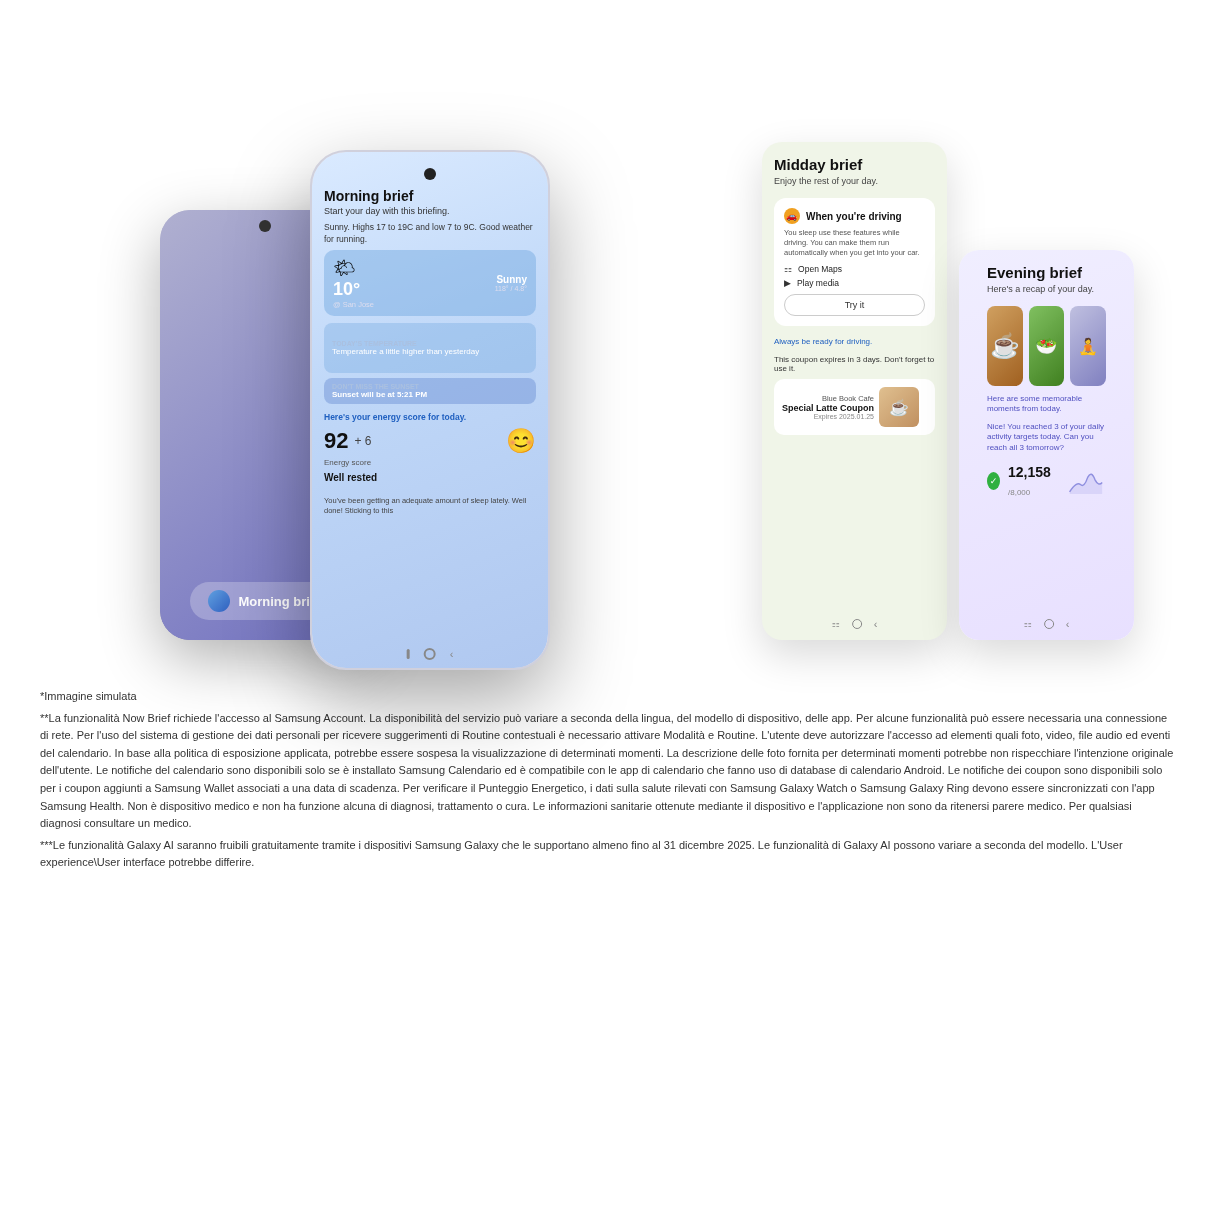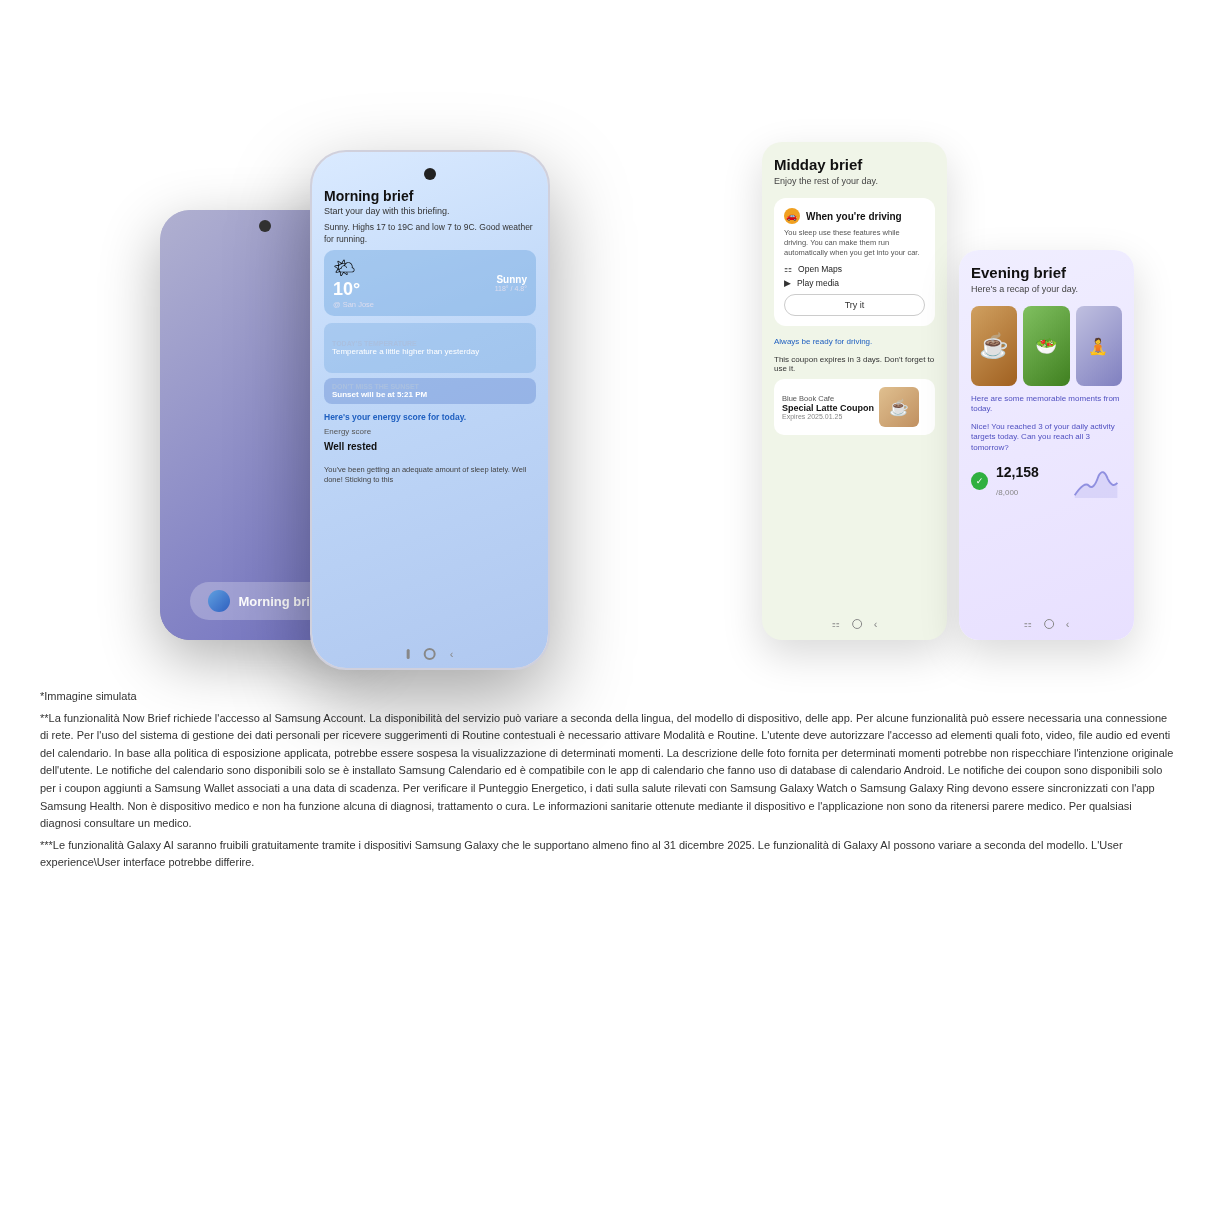"Evening brief" .evening-card { padding: 14px 12px -> 14px 28px }
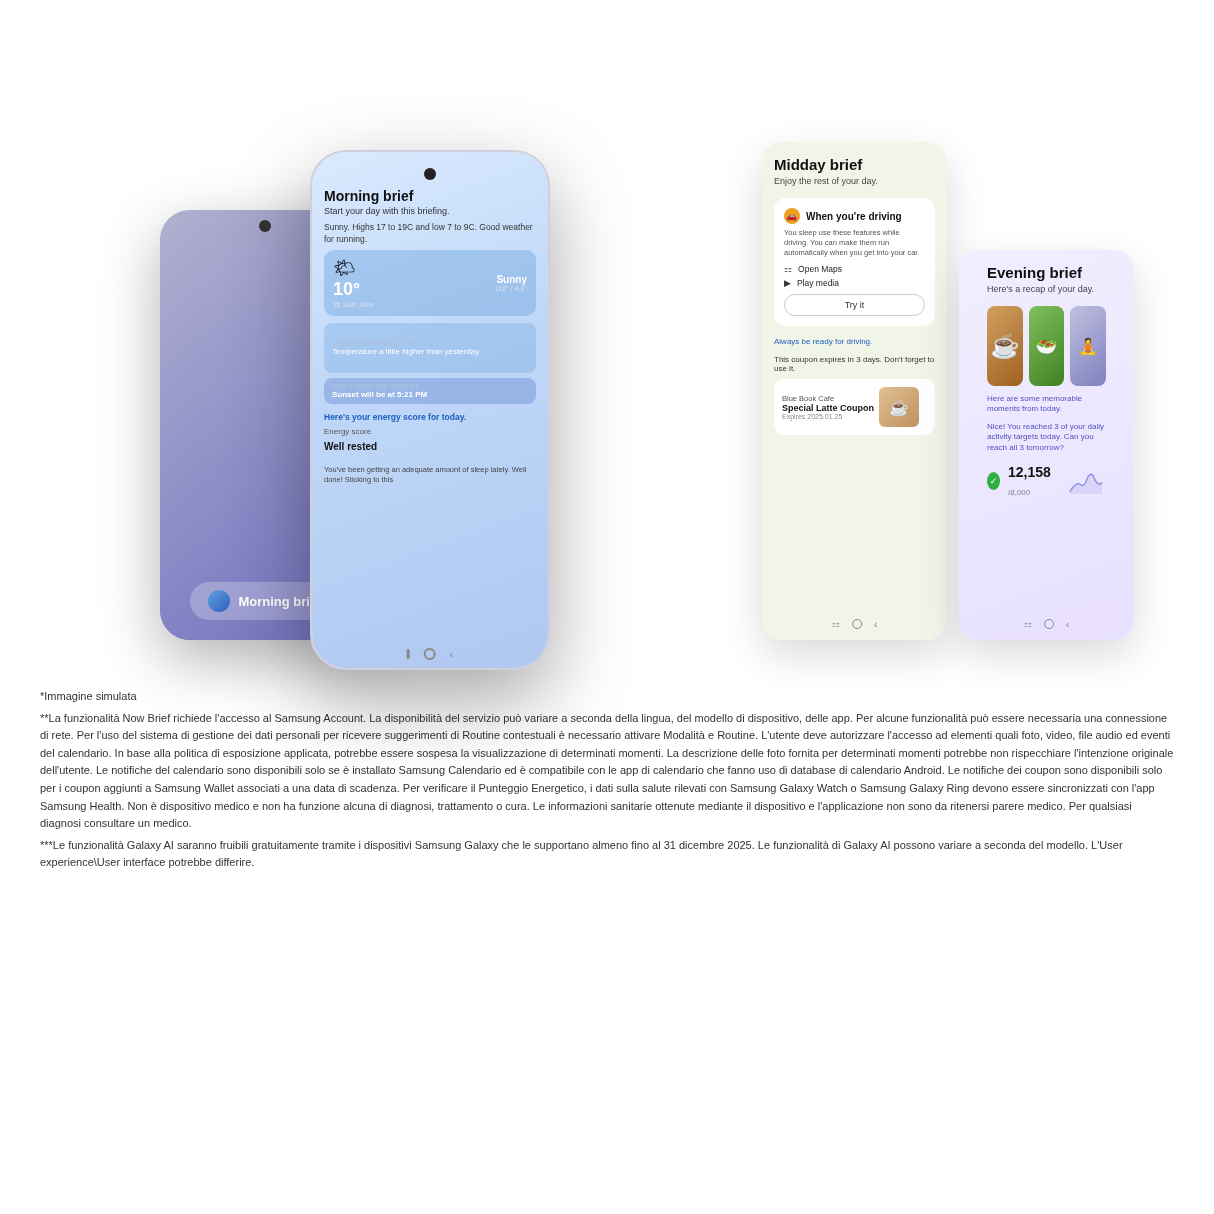"Blue Book Cafe" .coupon-card { text-align: none -> right }
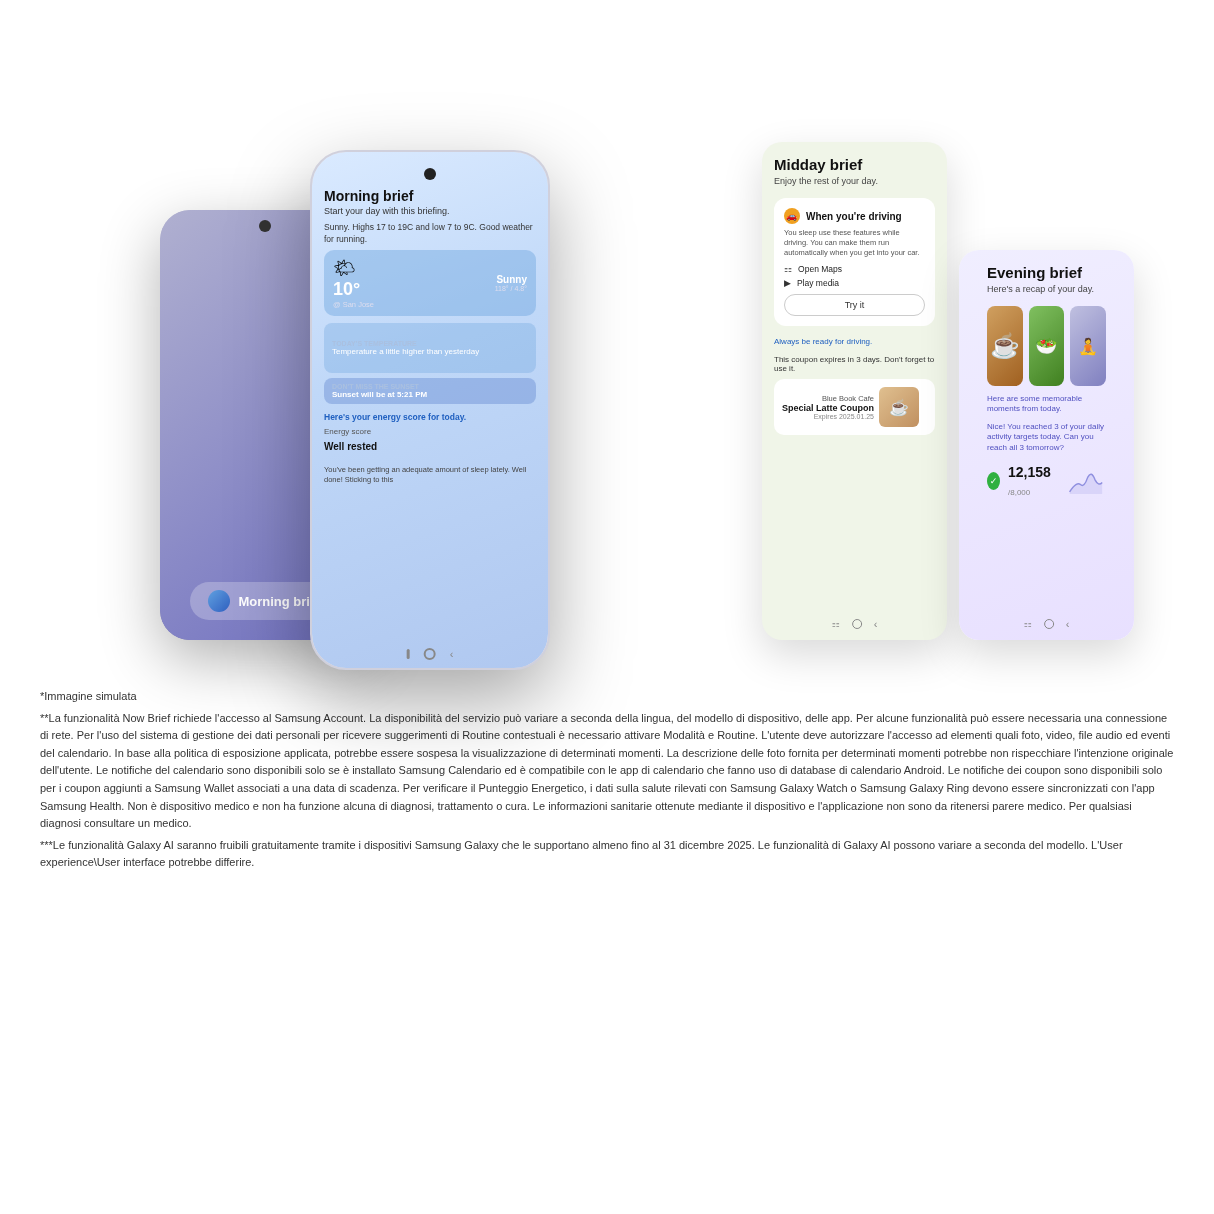"92" div.energy-row { html: none -> <div> <span>92</span> <span>+ 6</span> <span>😊</span> </div> }
